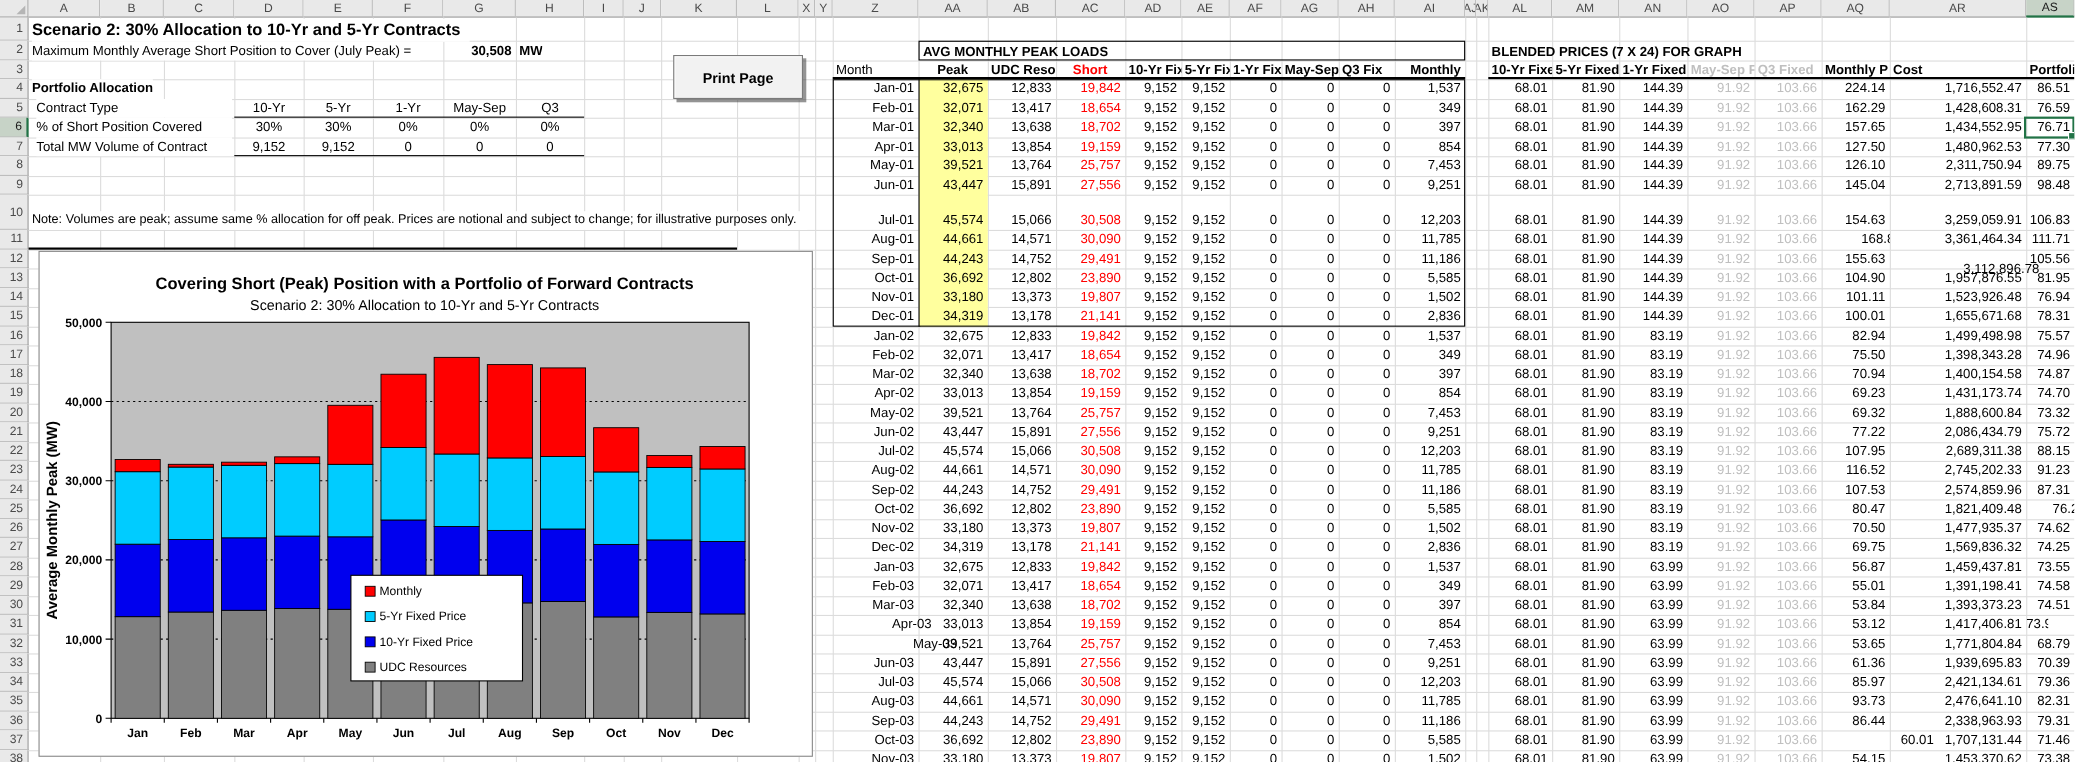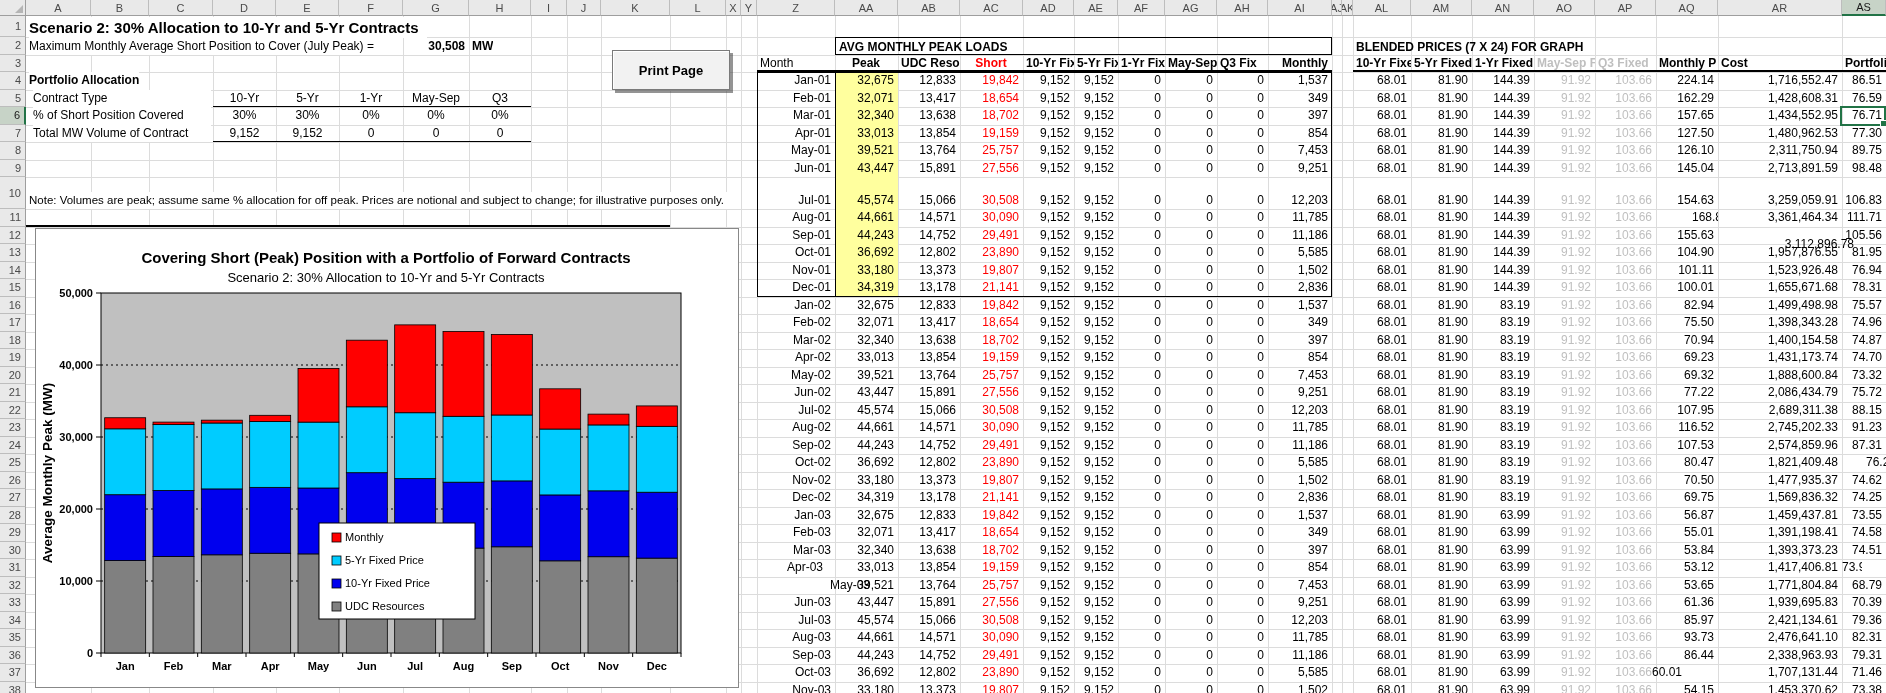"Apr-03" div.cell { left: 749px -> 773px }
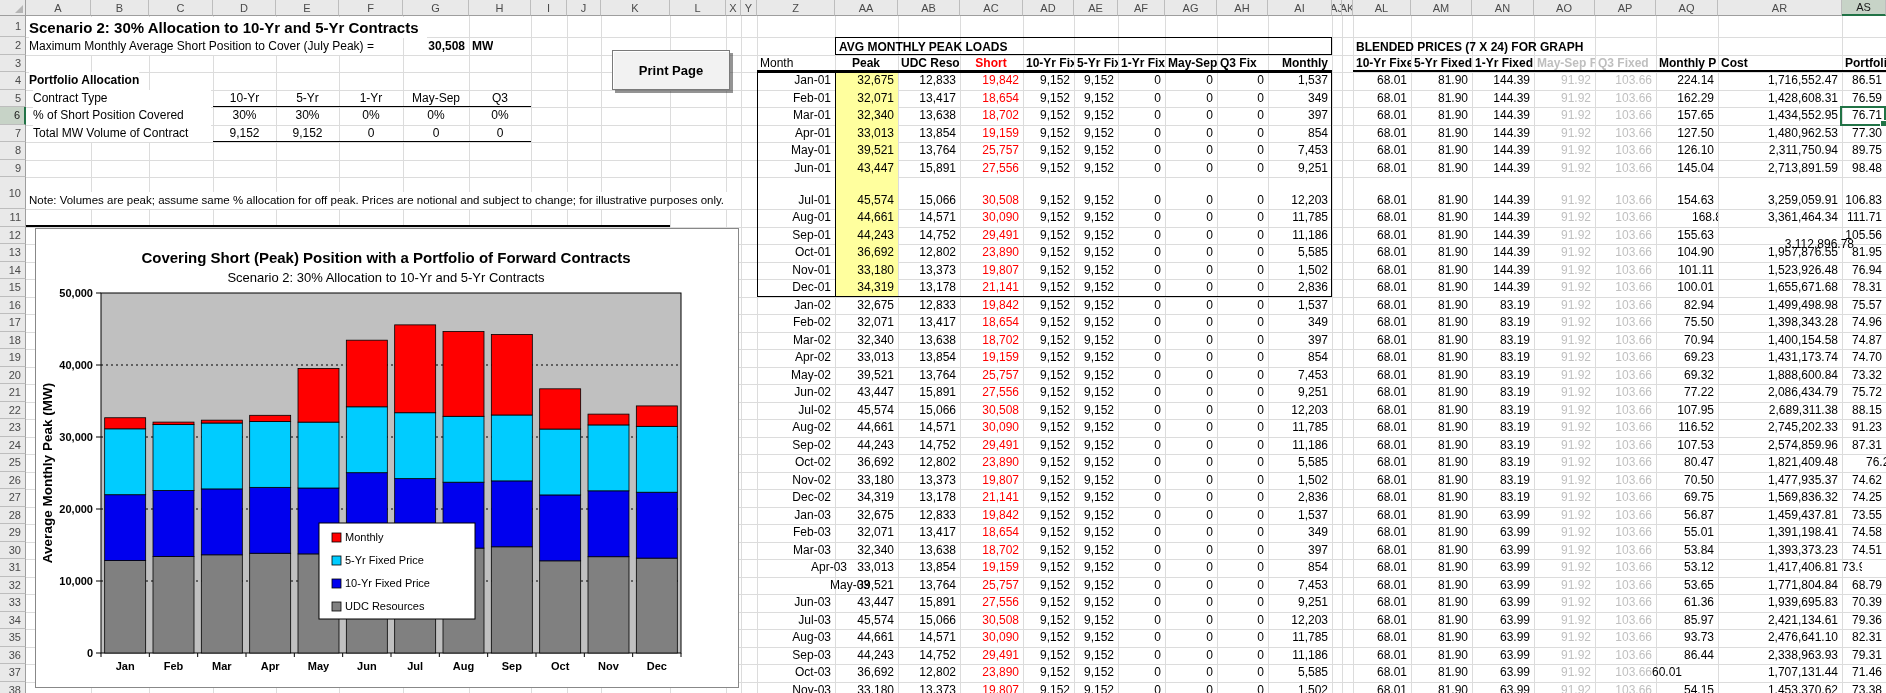"60.01" div.cell { left: 1624px -> 1700px }
